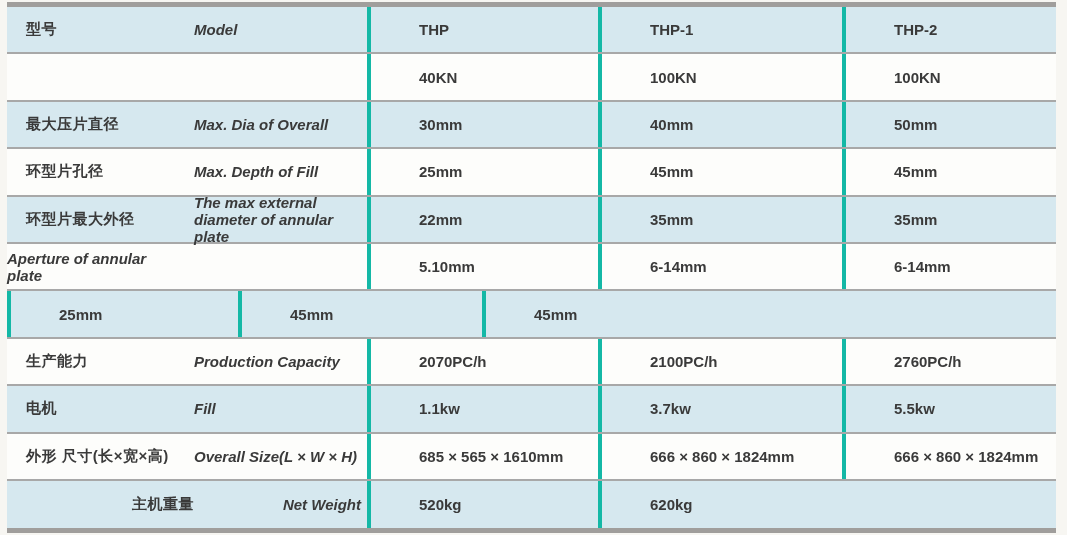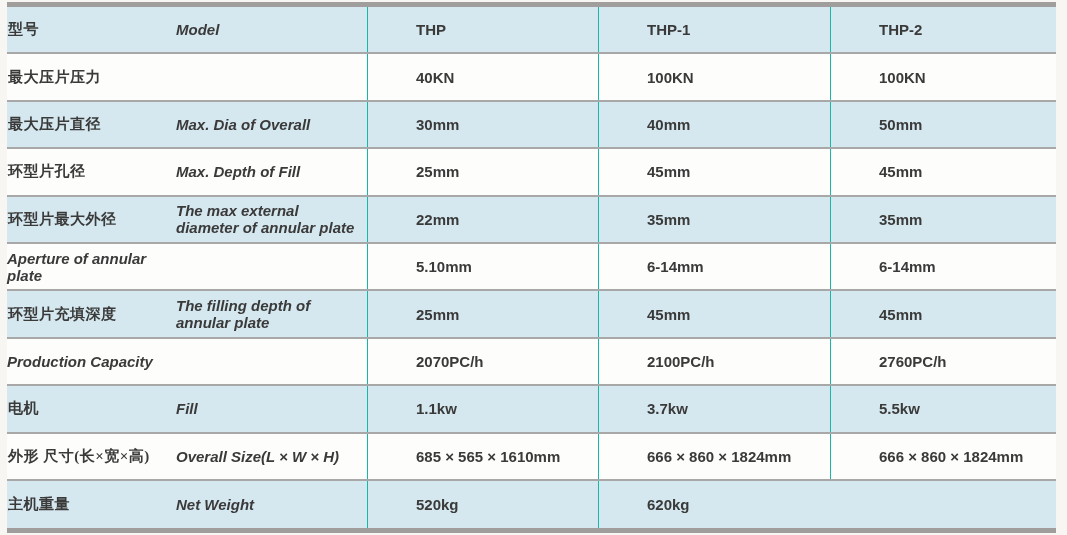"型号" .cn { font-family: Liberation Serif, serif -> none; padding-left: 1px -> 19px }
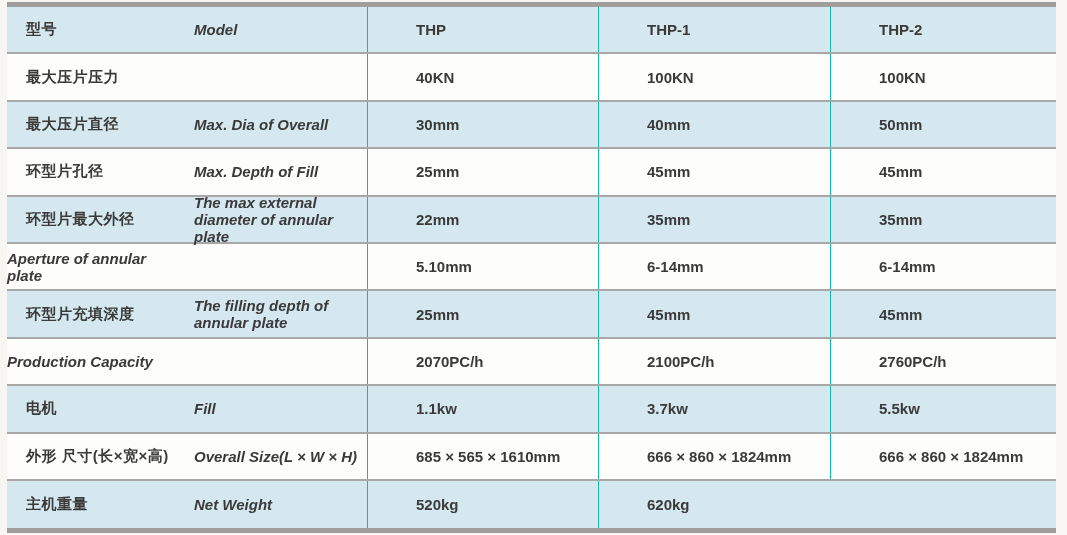"THP" .c-val { border-left: 1px solid #14b8a6 -> 4px solid #14b8a6 }
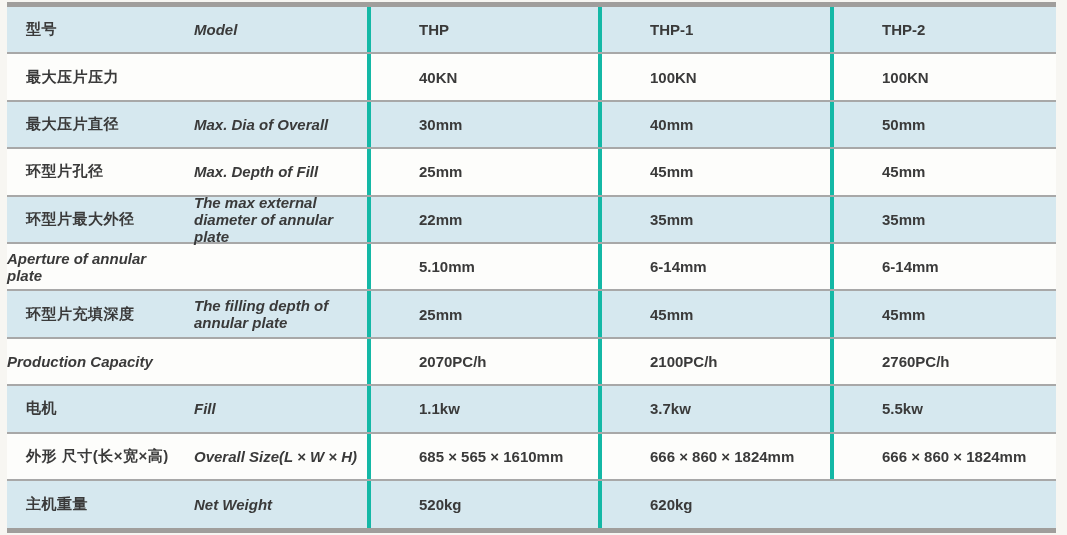"THP-2" .c-v3 { margin-left: none -> 12px }
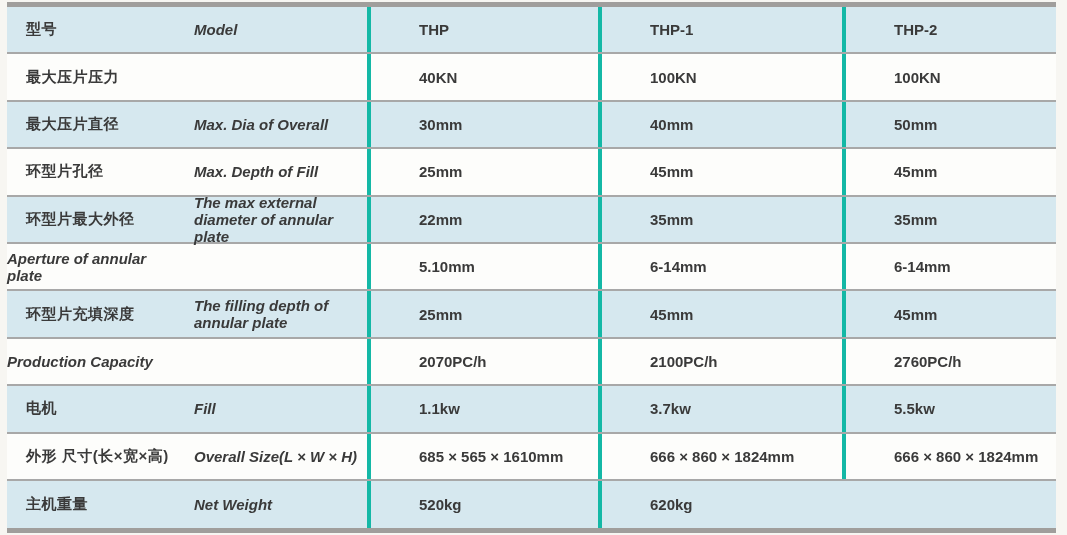"最大压片压力" span.cn { html: <span>最大压片压力</span> -> none }
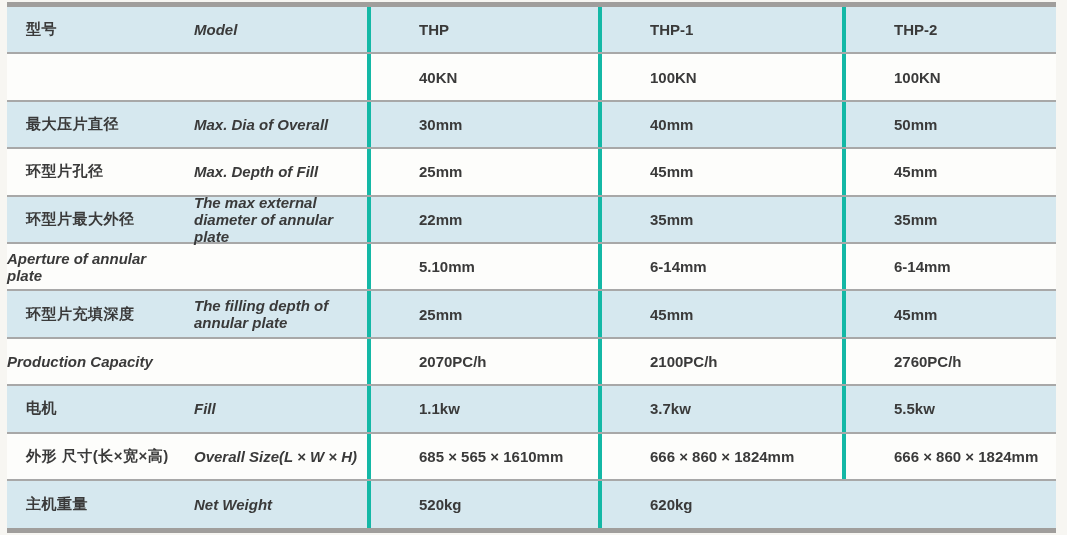"环型片充填深度" div.c-label { html: <div> <span>环型片充填深度</span> <span>The filling depth of annular plate</span> </div> -> none }
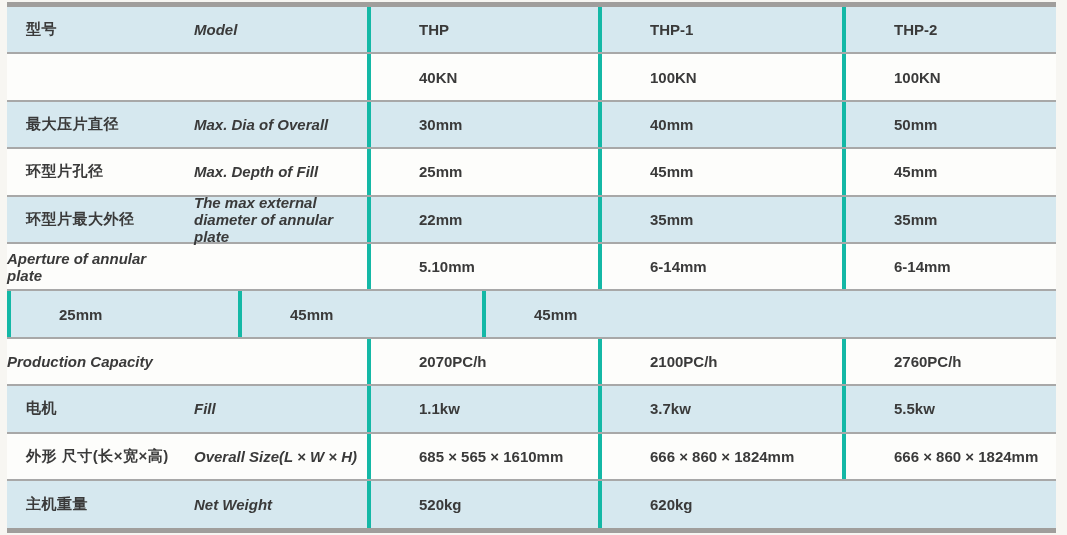"生产能力" span.cn { html: none -> <span>生产能力</span> }
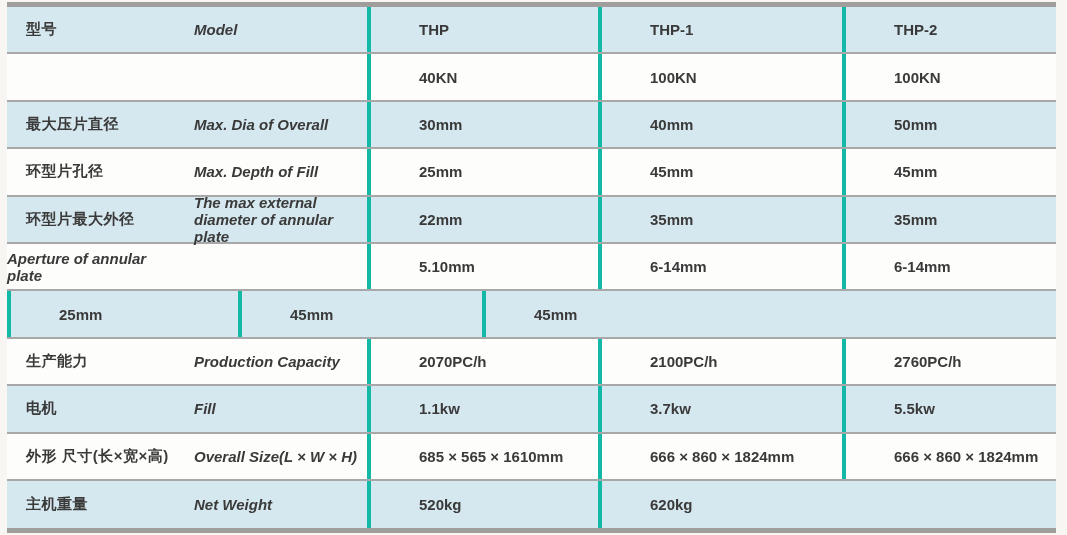"主机重量" .row.last { text-align: none -> right }
